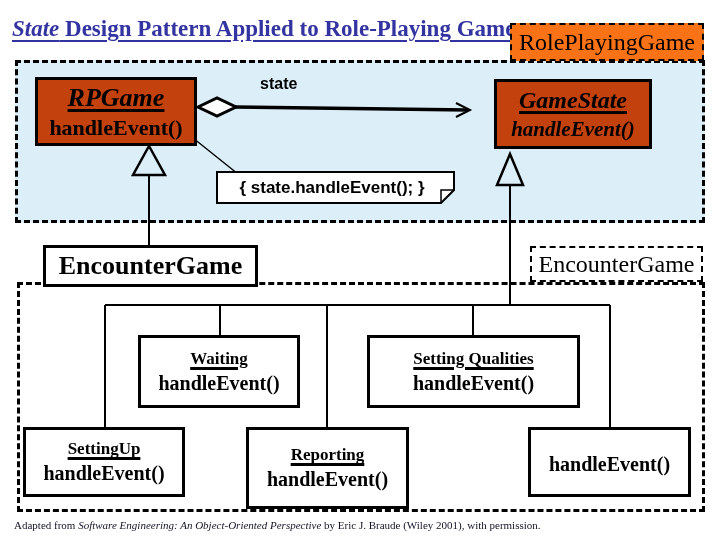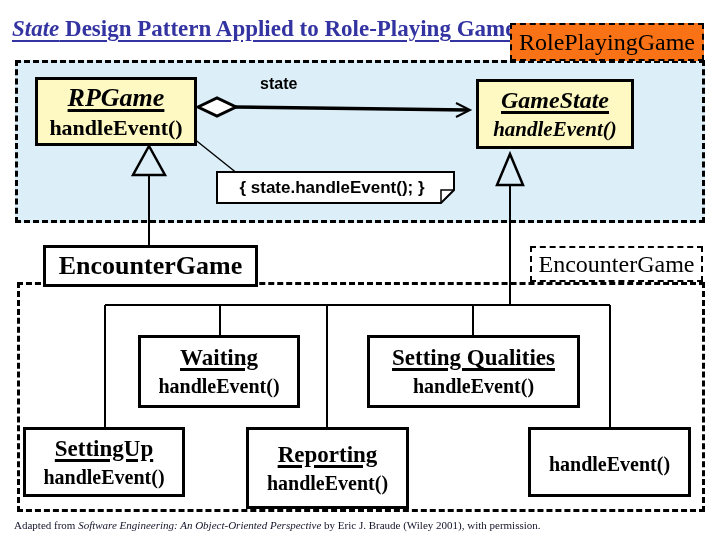"RPGame" .cream { background: #fef9c3 -> #c2410c }
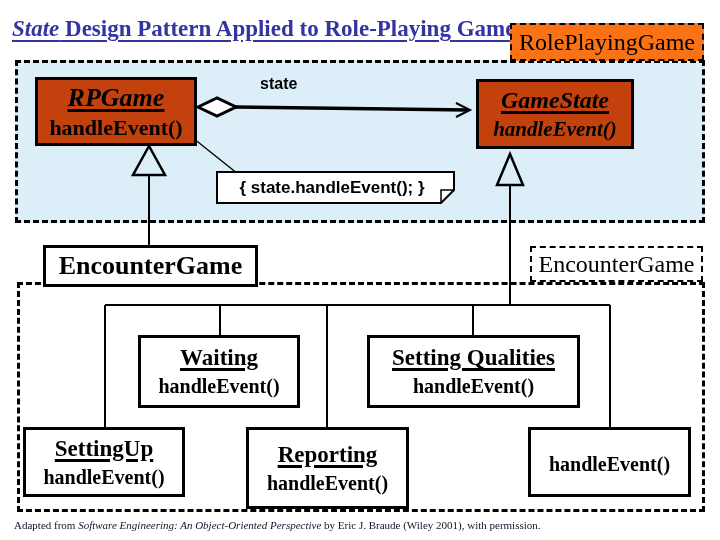"GameState" #box-gamestate { left: 476px -> 494px }
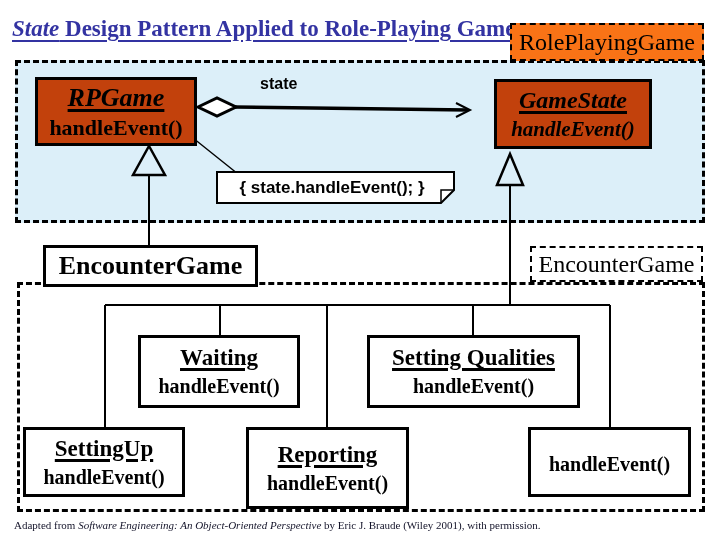"Waiting" .subbox .cname { font-size: 23px -> 17px }
